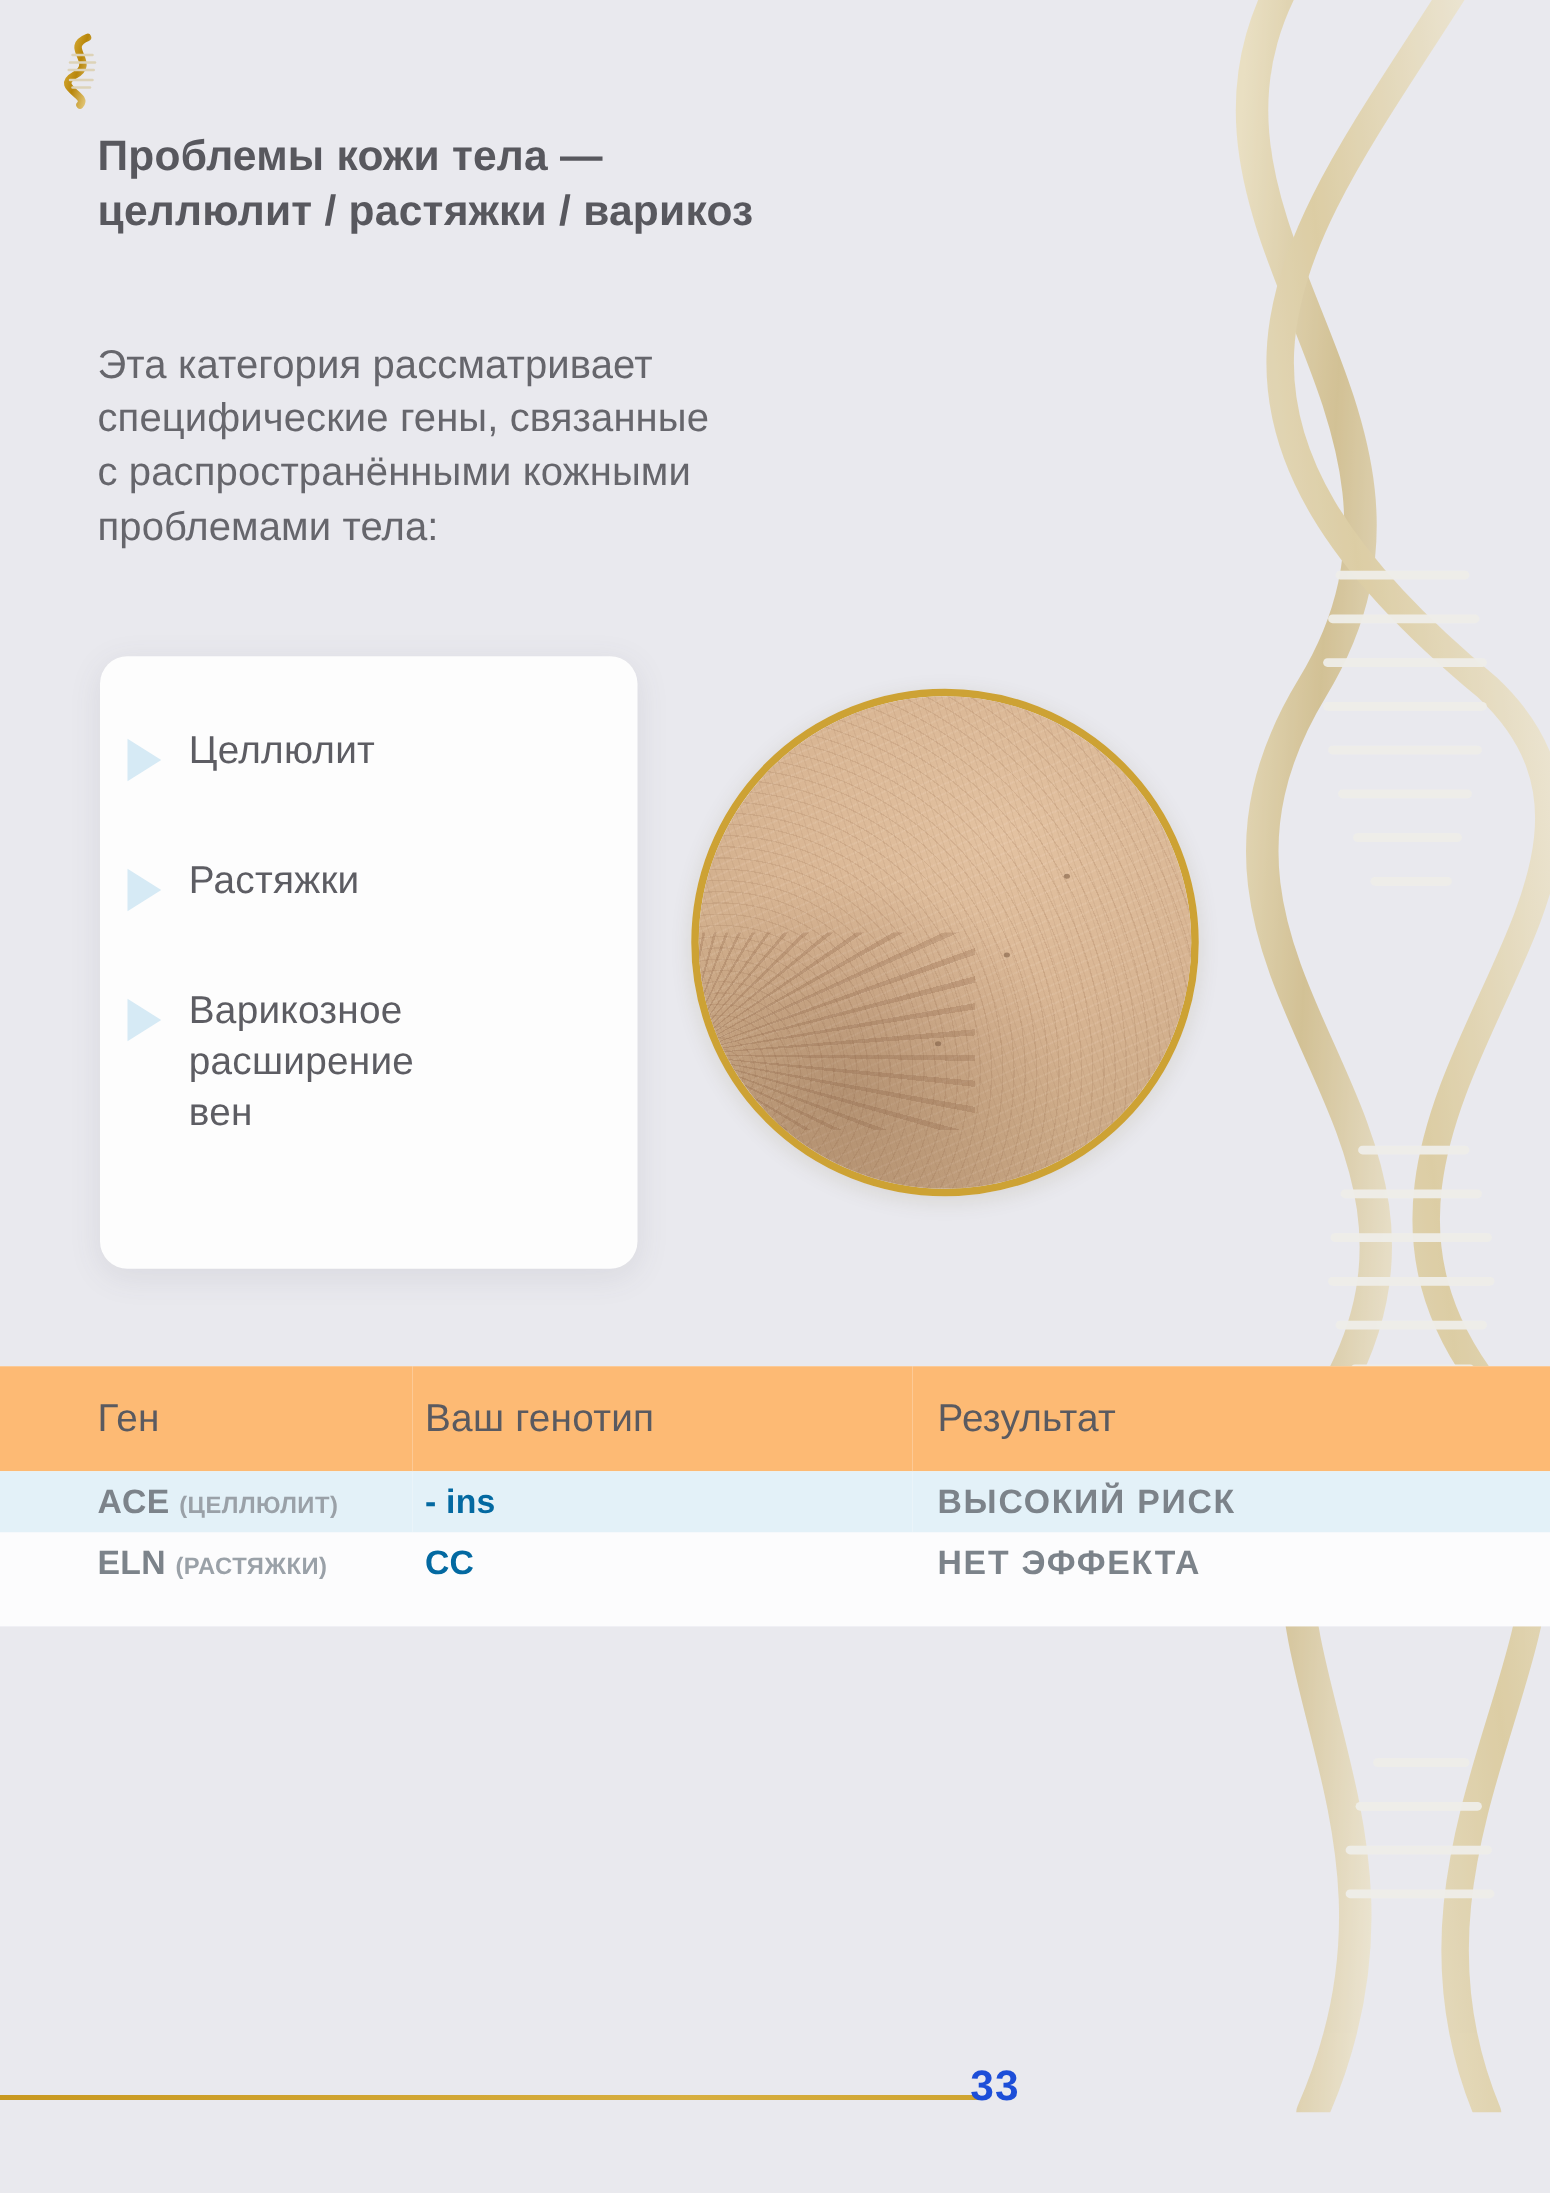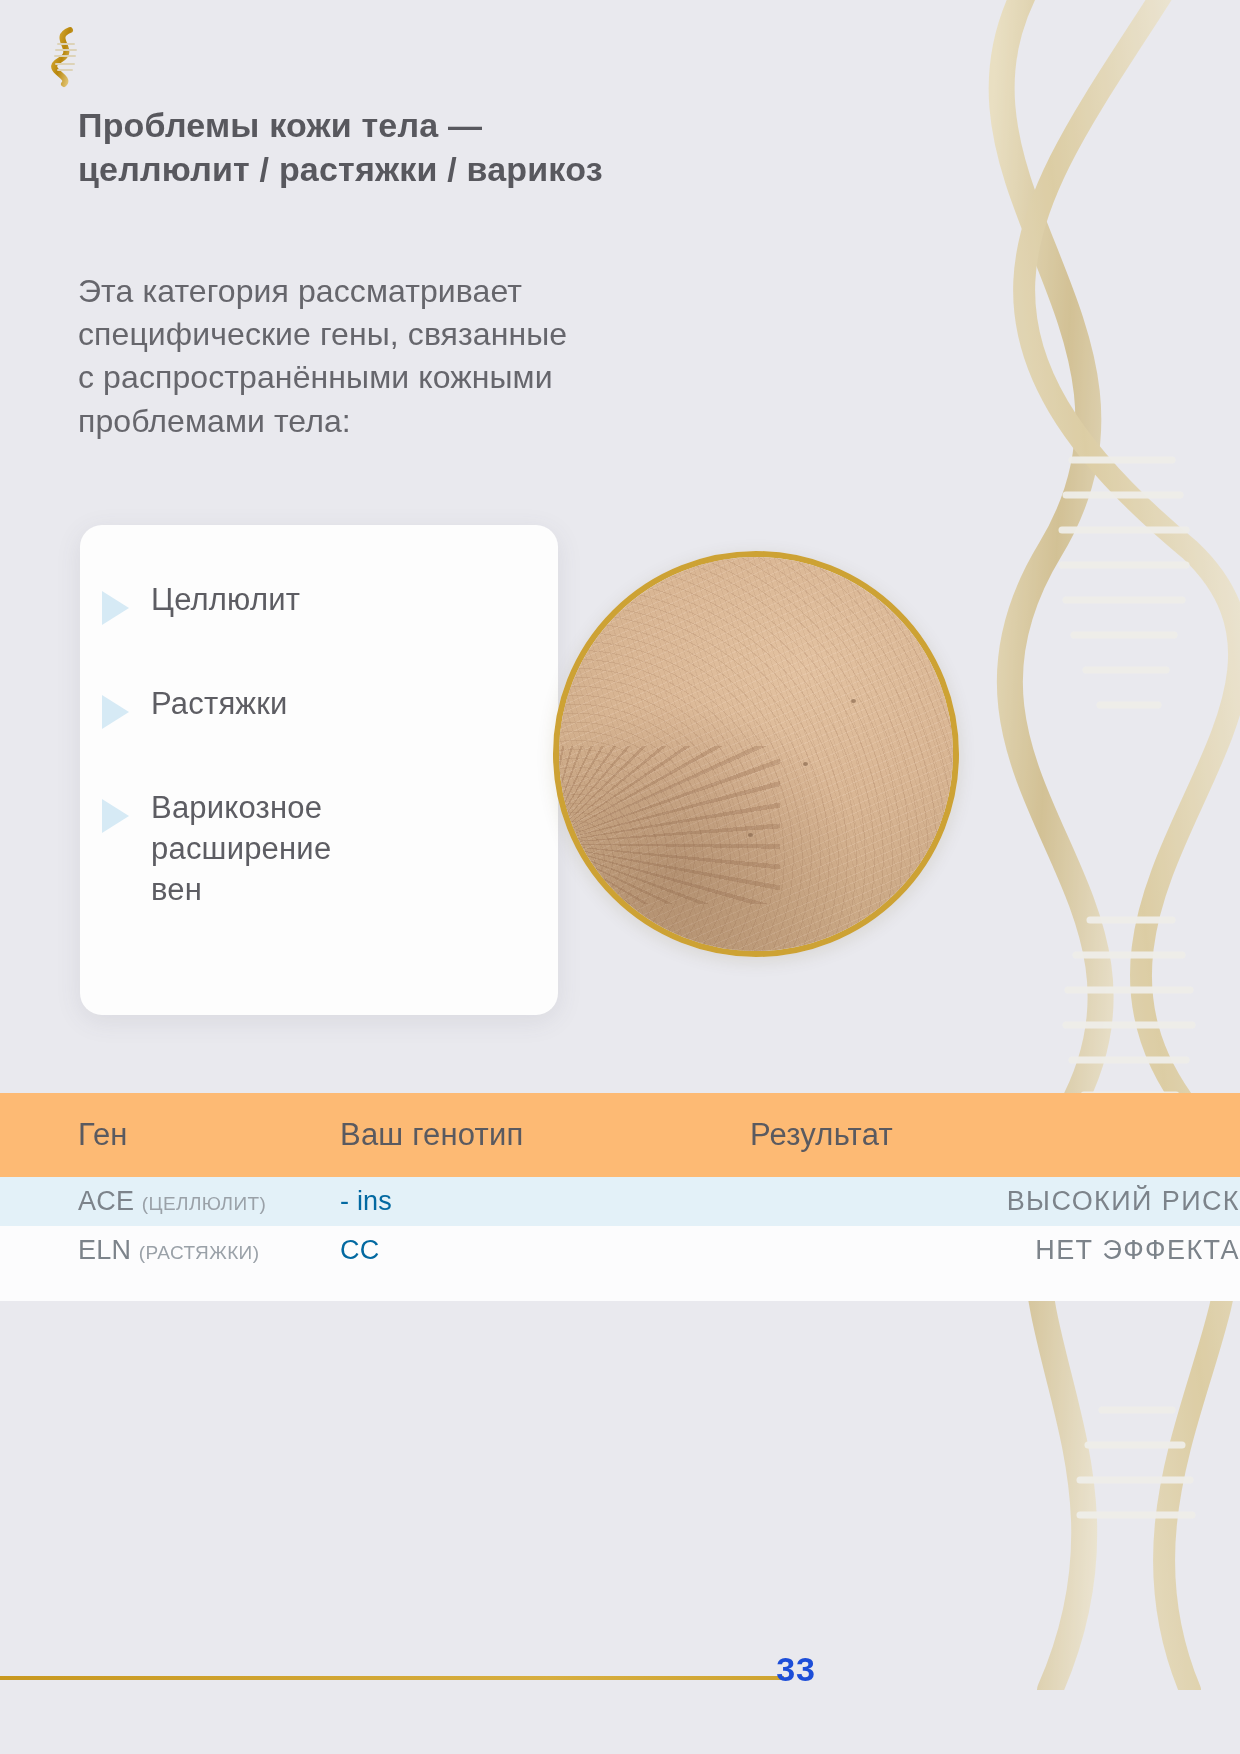"Целлюлит" .card { width: 478px -> 430px }
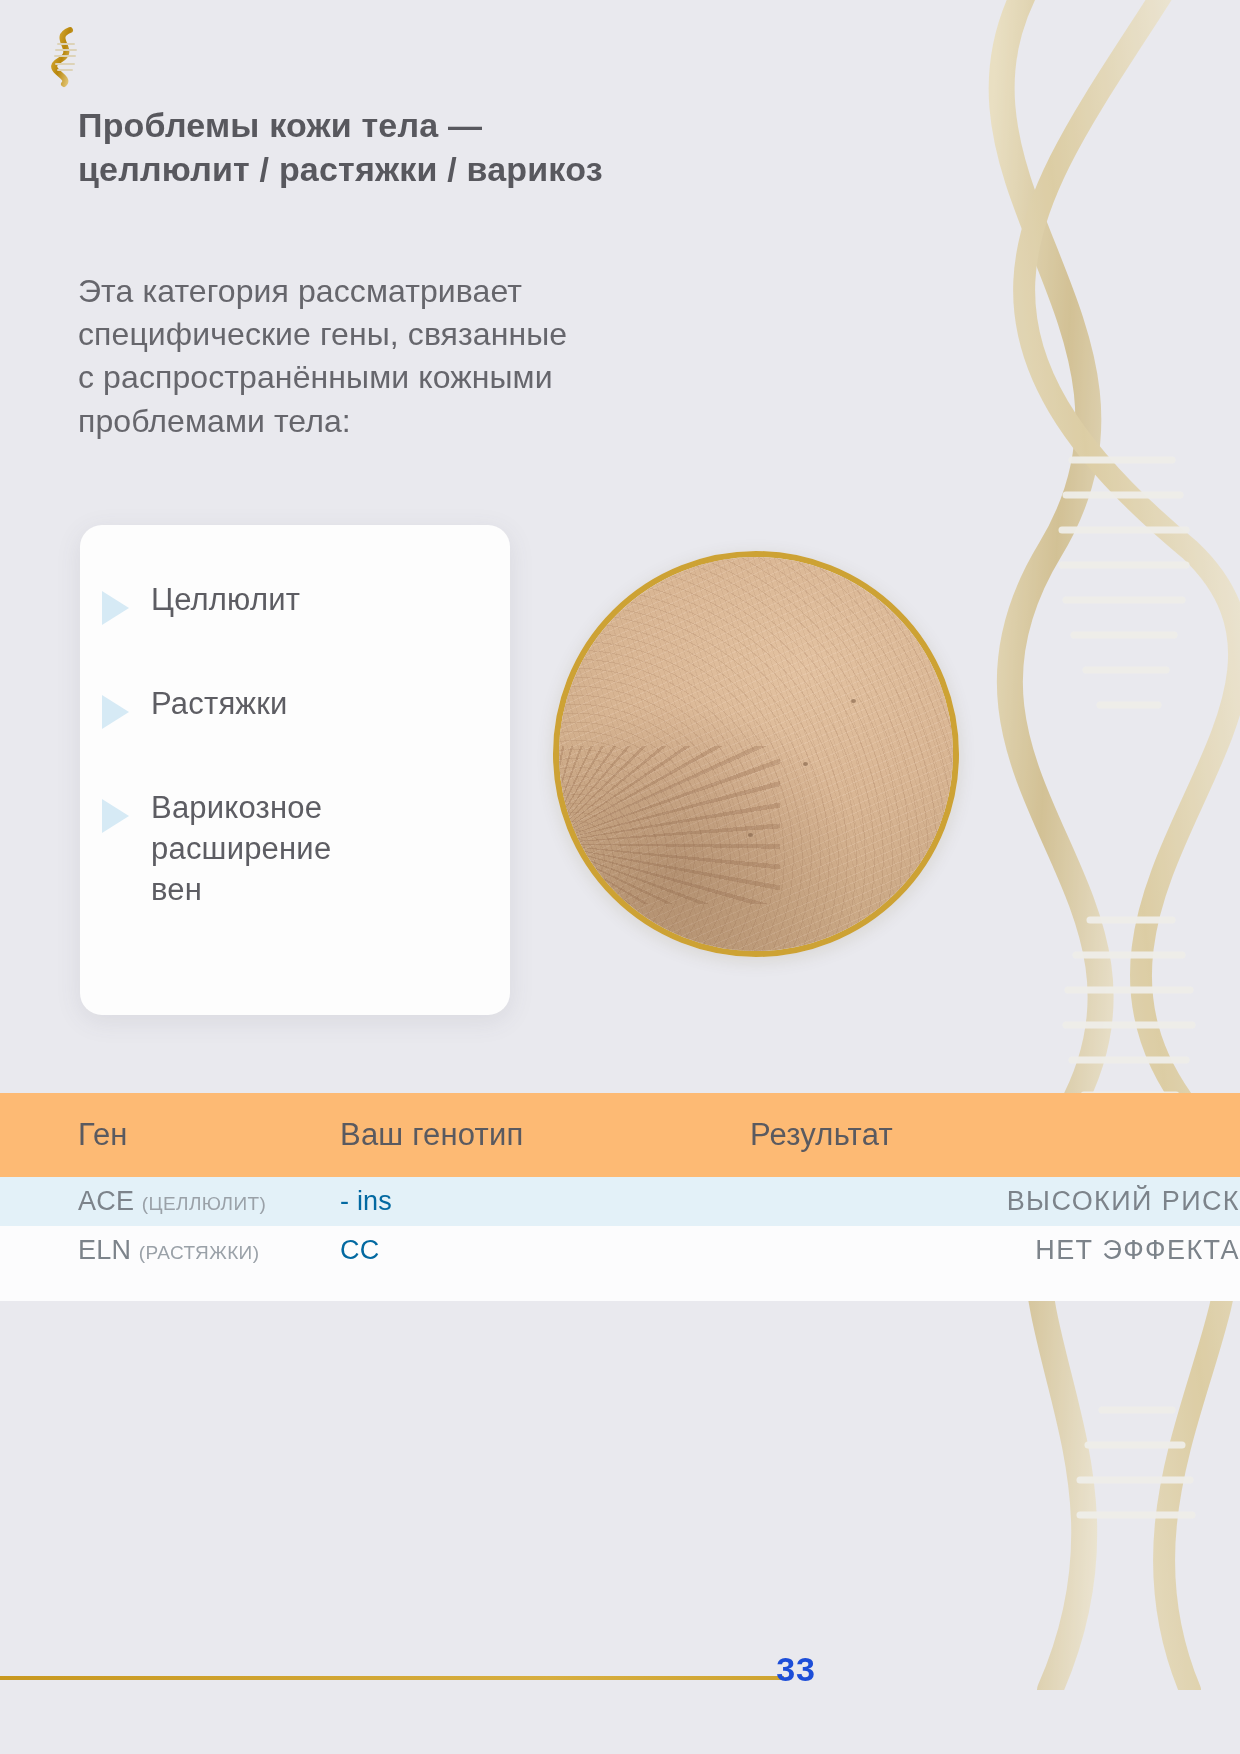"ACE (ЦЕЛЛЮЛИТ)" .tbl td { font-weight: 400 -> 700 }
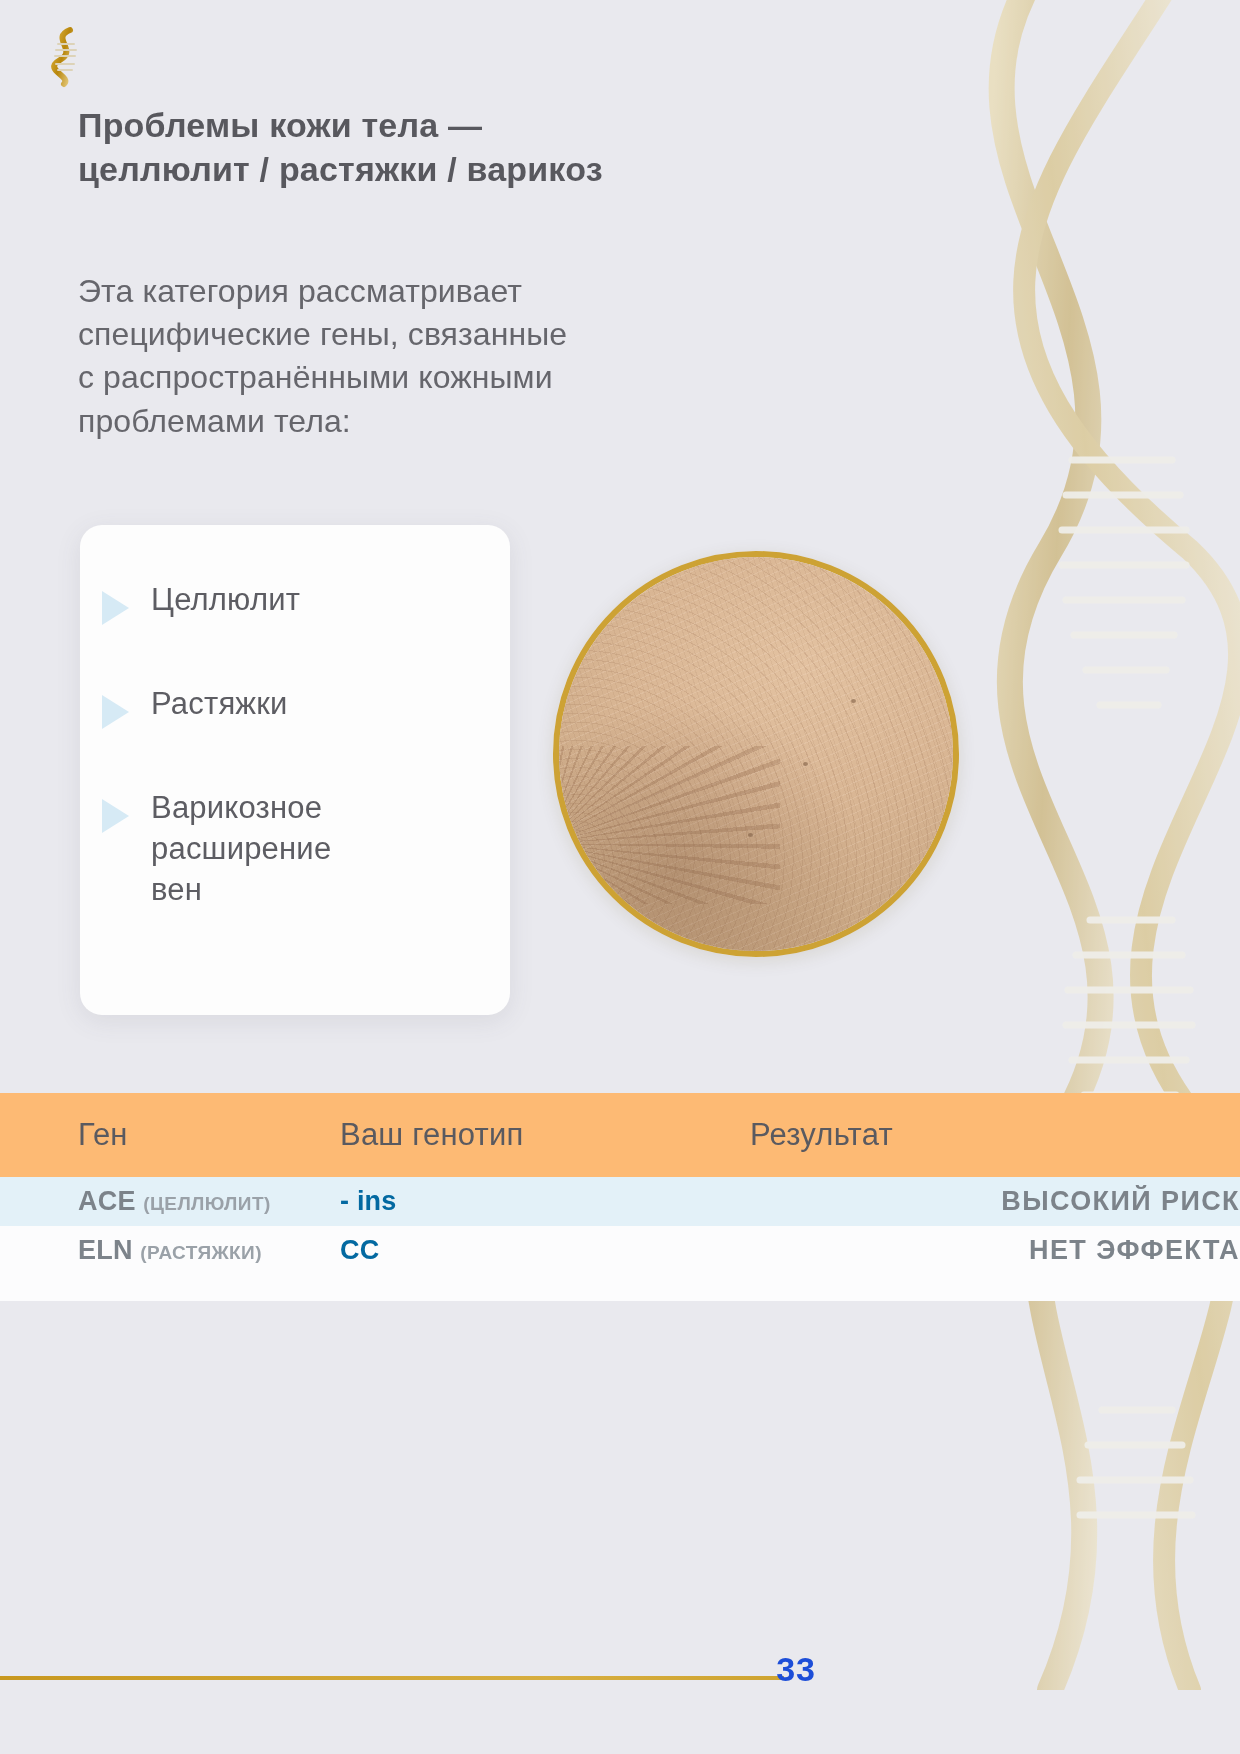"ВЫСОКИЙ РИСК" .tbl td.g3 { text-align: right -> none }
